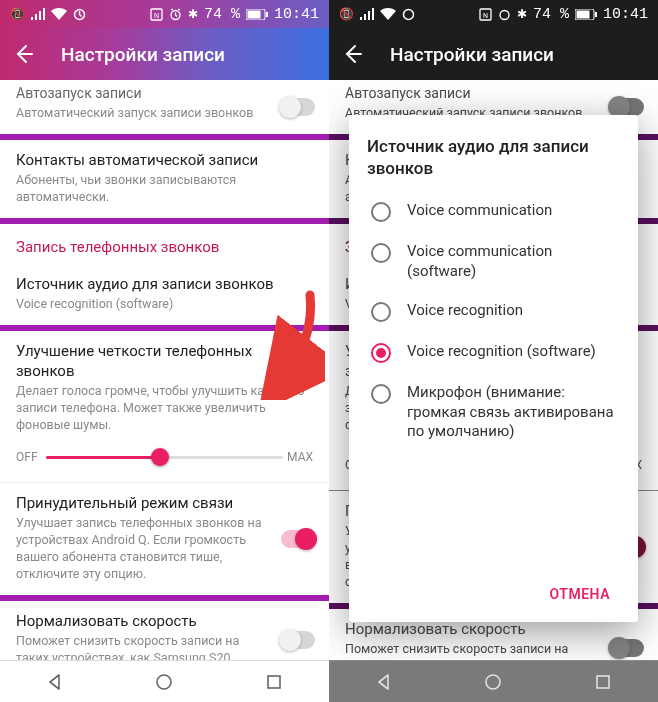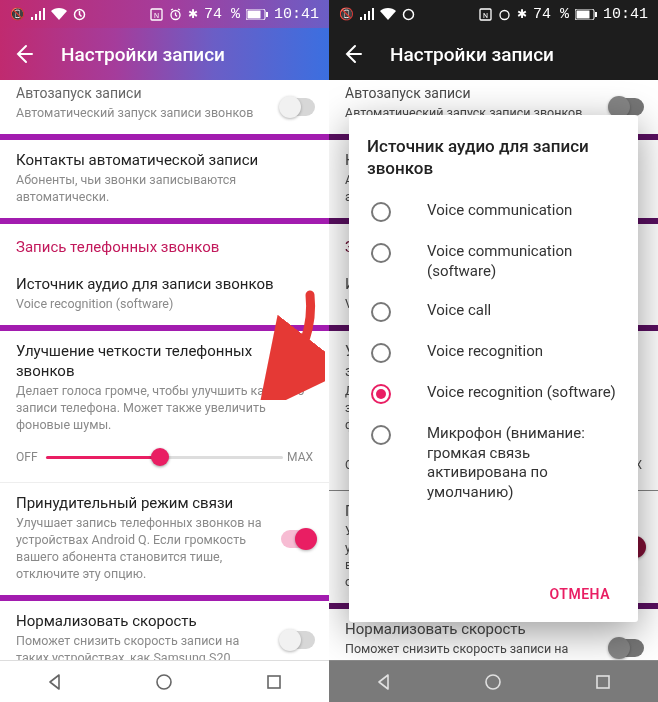"Voice communication" .dialog .opt .lbl { margin-left: 20px -> none }
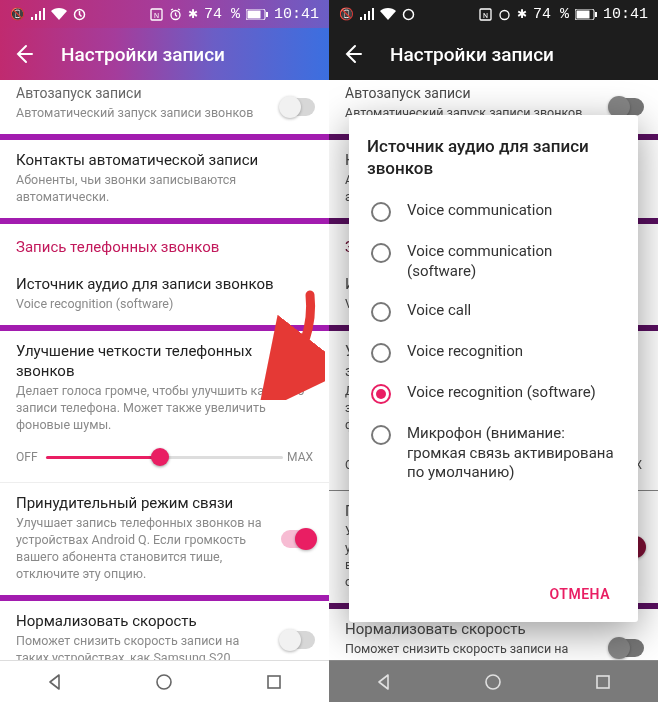"Voice call" div.opt { html: <div> <div></div> <div>Voice call</div> </div> -> none }
